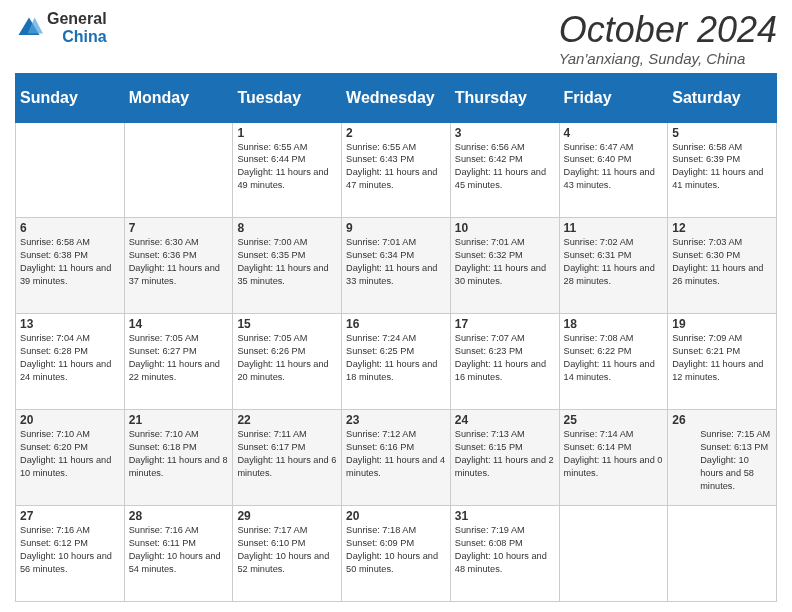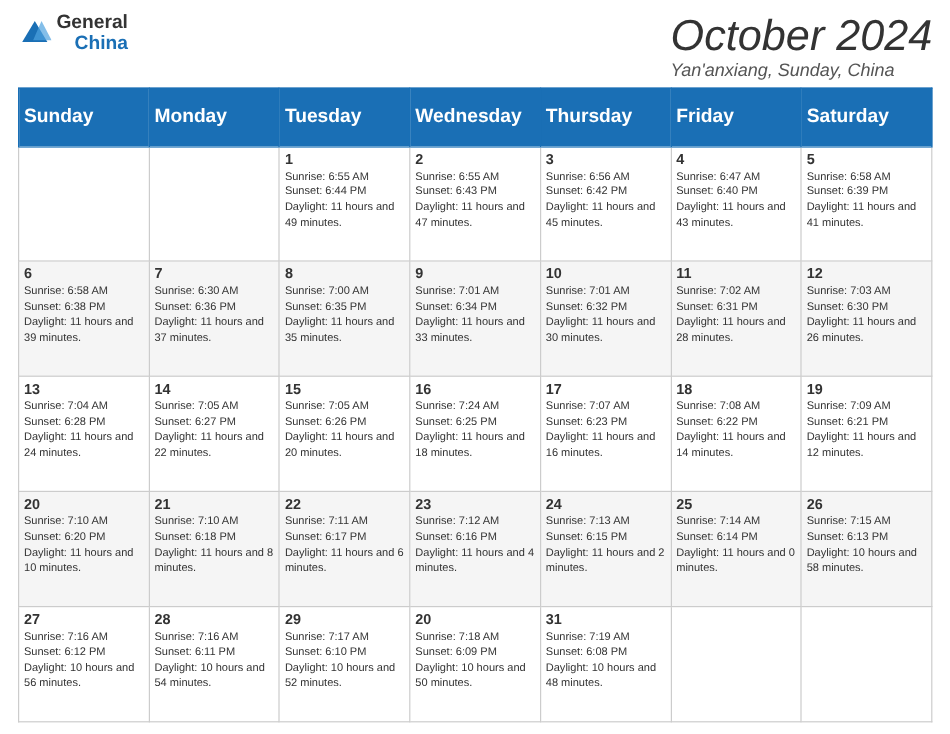"Sunrise: 7:15 AM" div.day-info { margin-left: none -> 28px }
